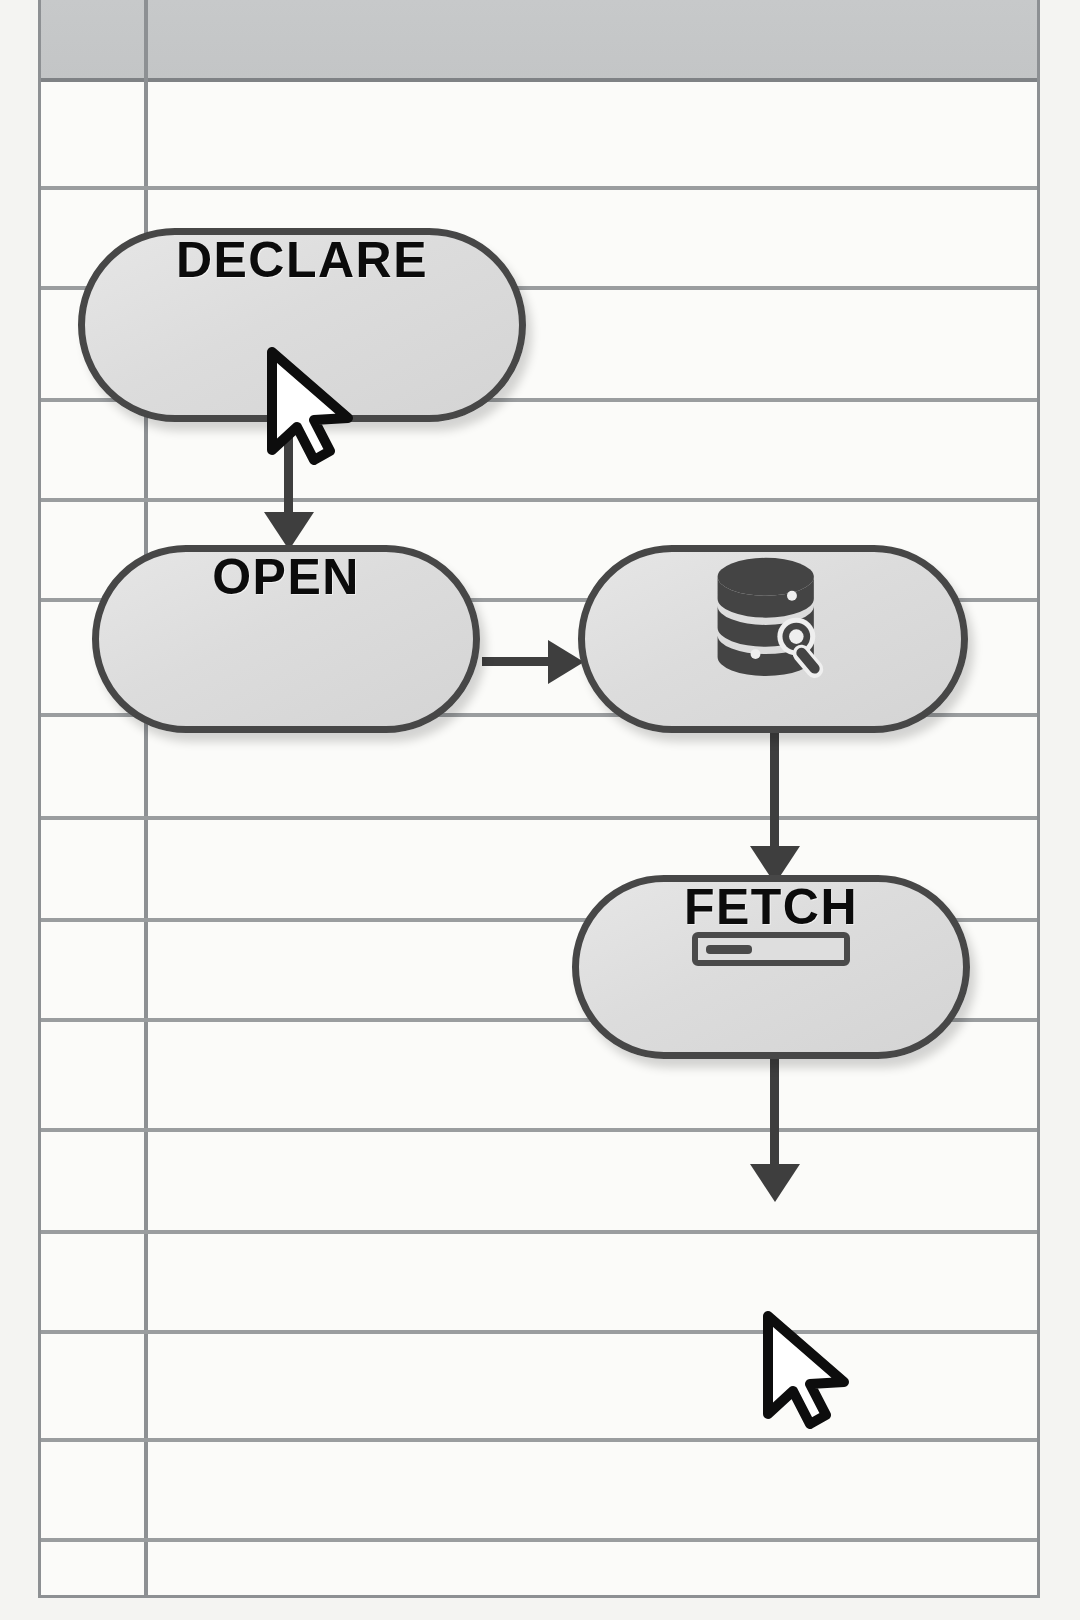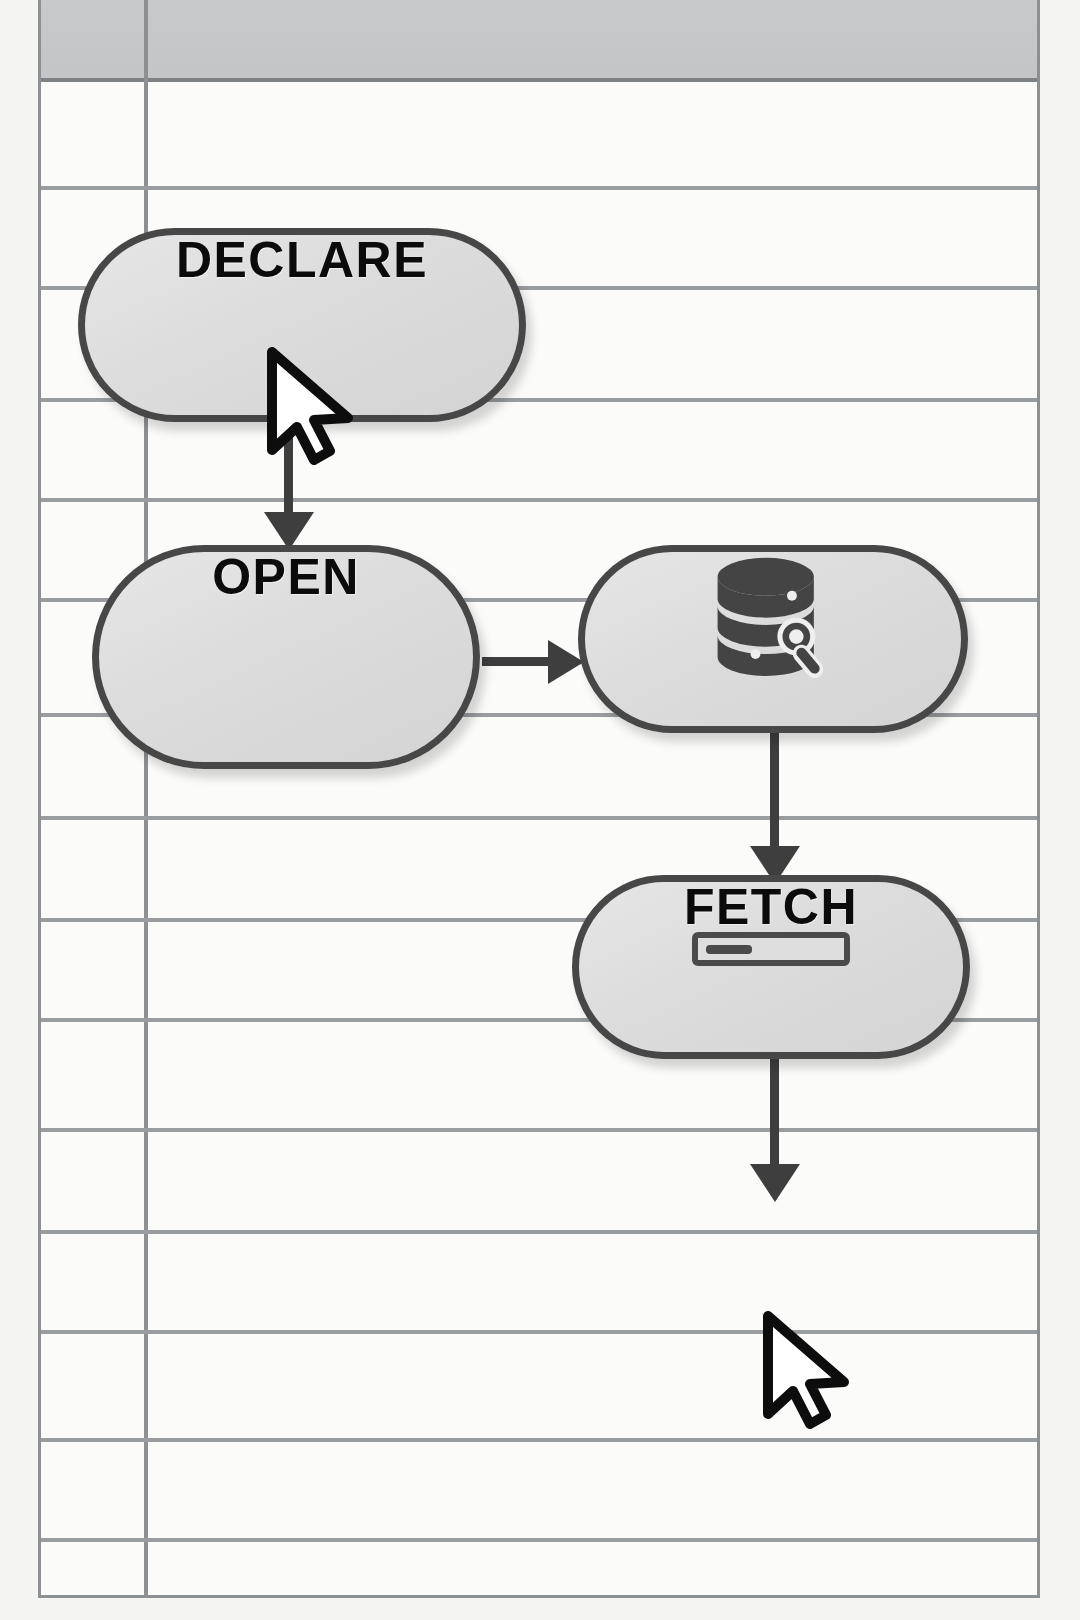"OPEN" #node-open { height: 224px -> 188px }
